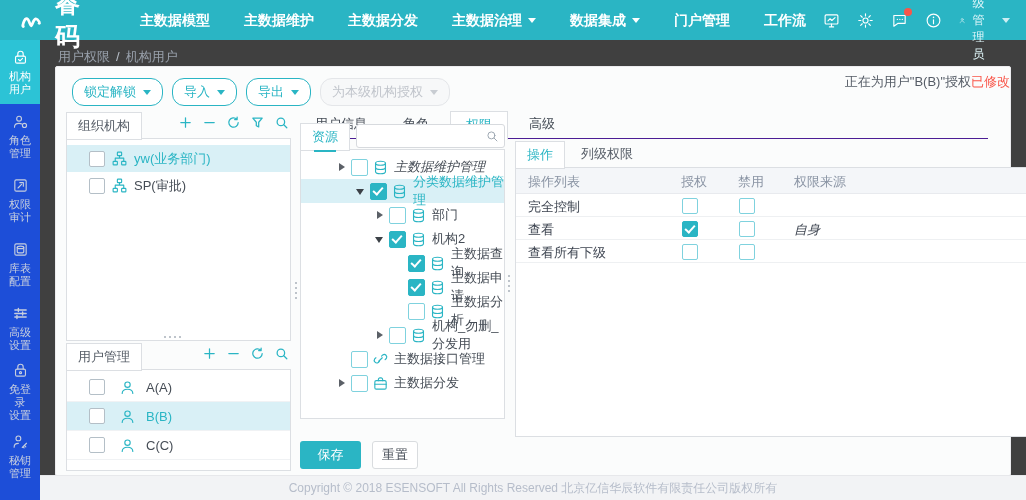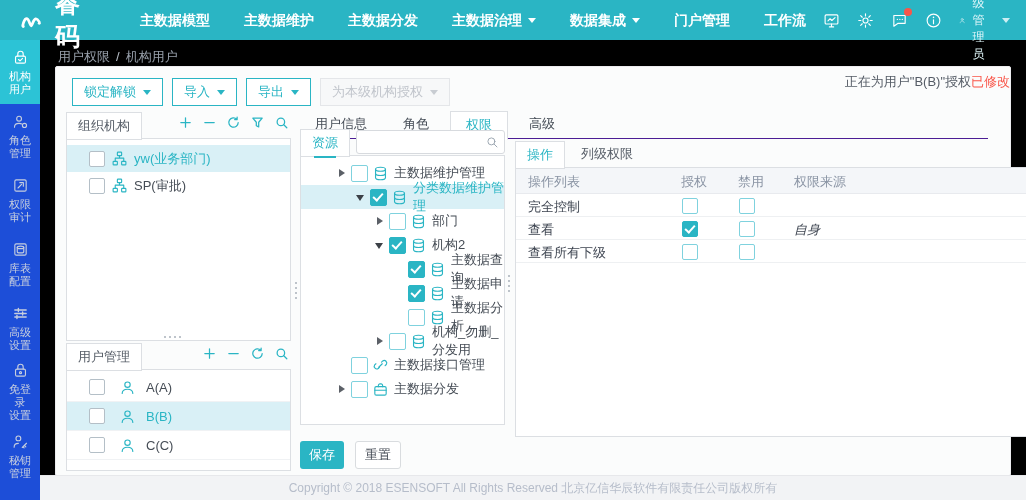"用户权限 / 机构用户" .main { background: #000000 -> #404040 }
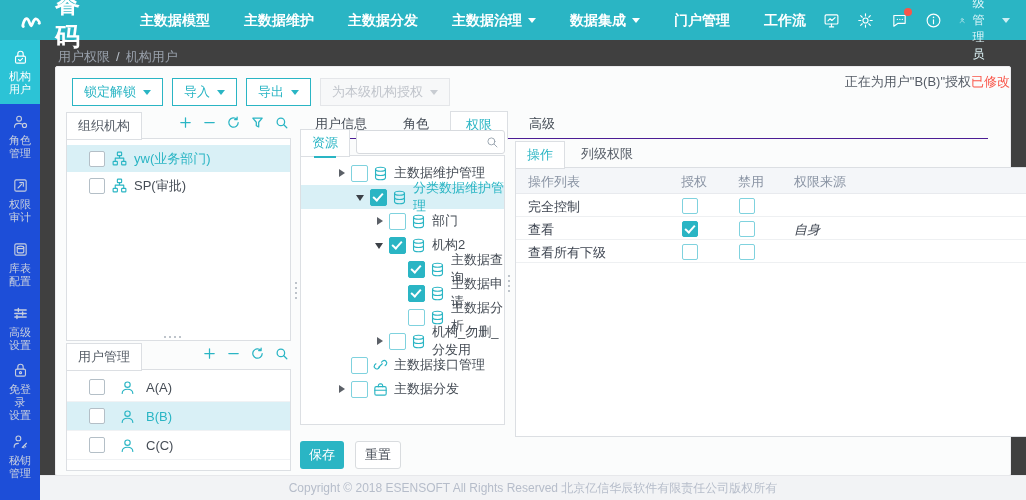"锁定解锁" .tbtn { border-radius: 0 -> 12px }
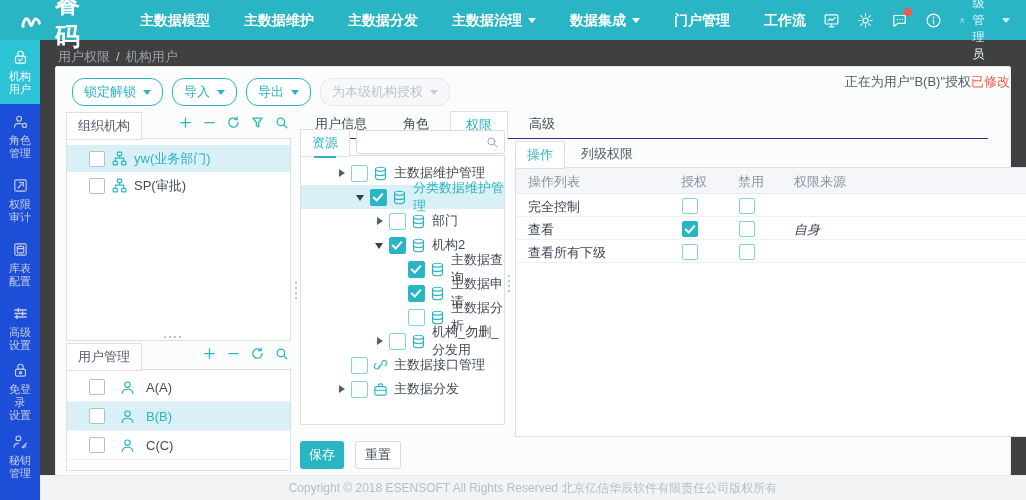"资源" .res-panel { top: 62px -> 56px }
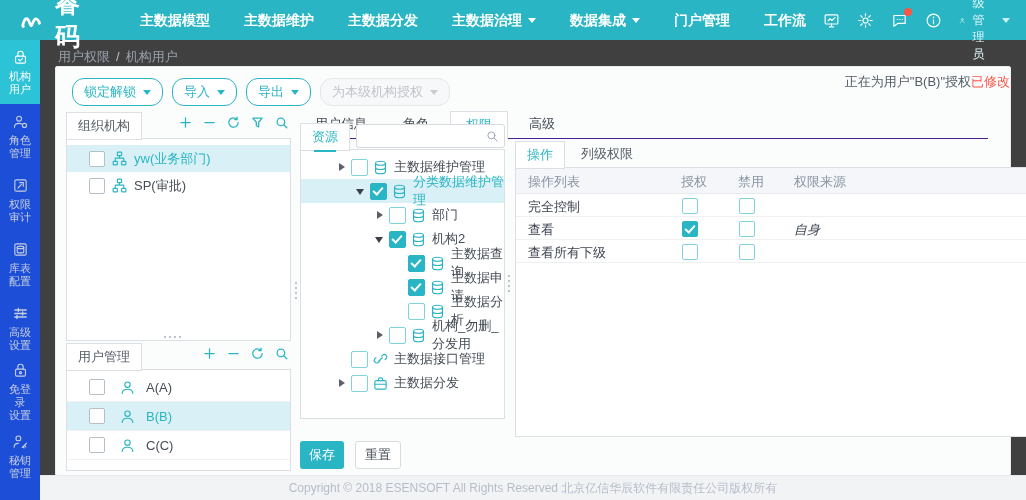"主数据维护管理" div.tree-row { font-style: none -> italic }
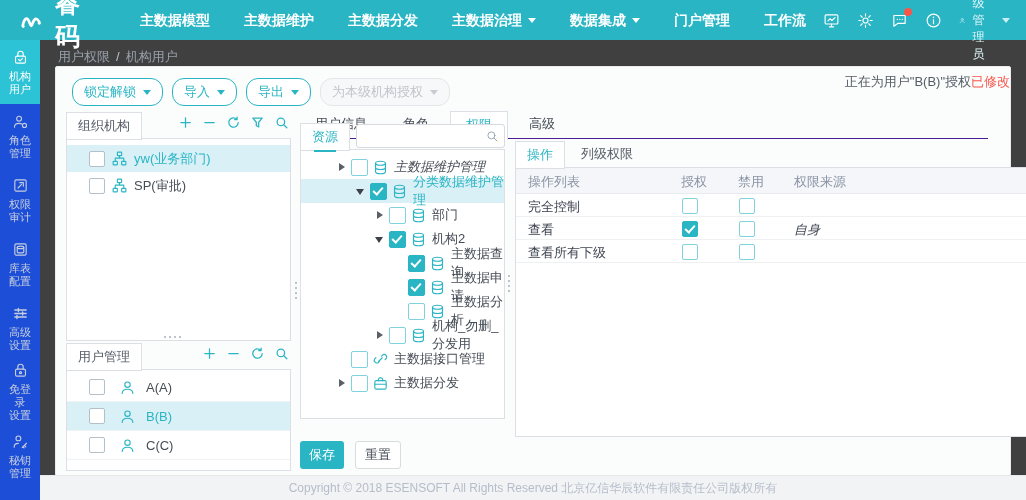"保存" .btn-save { width: 44px -> 61px }
